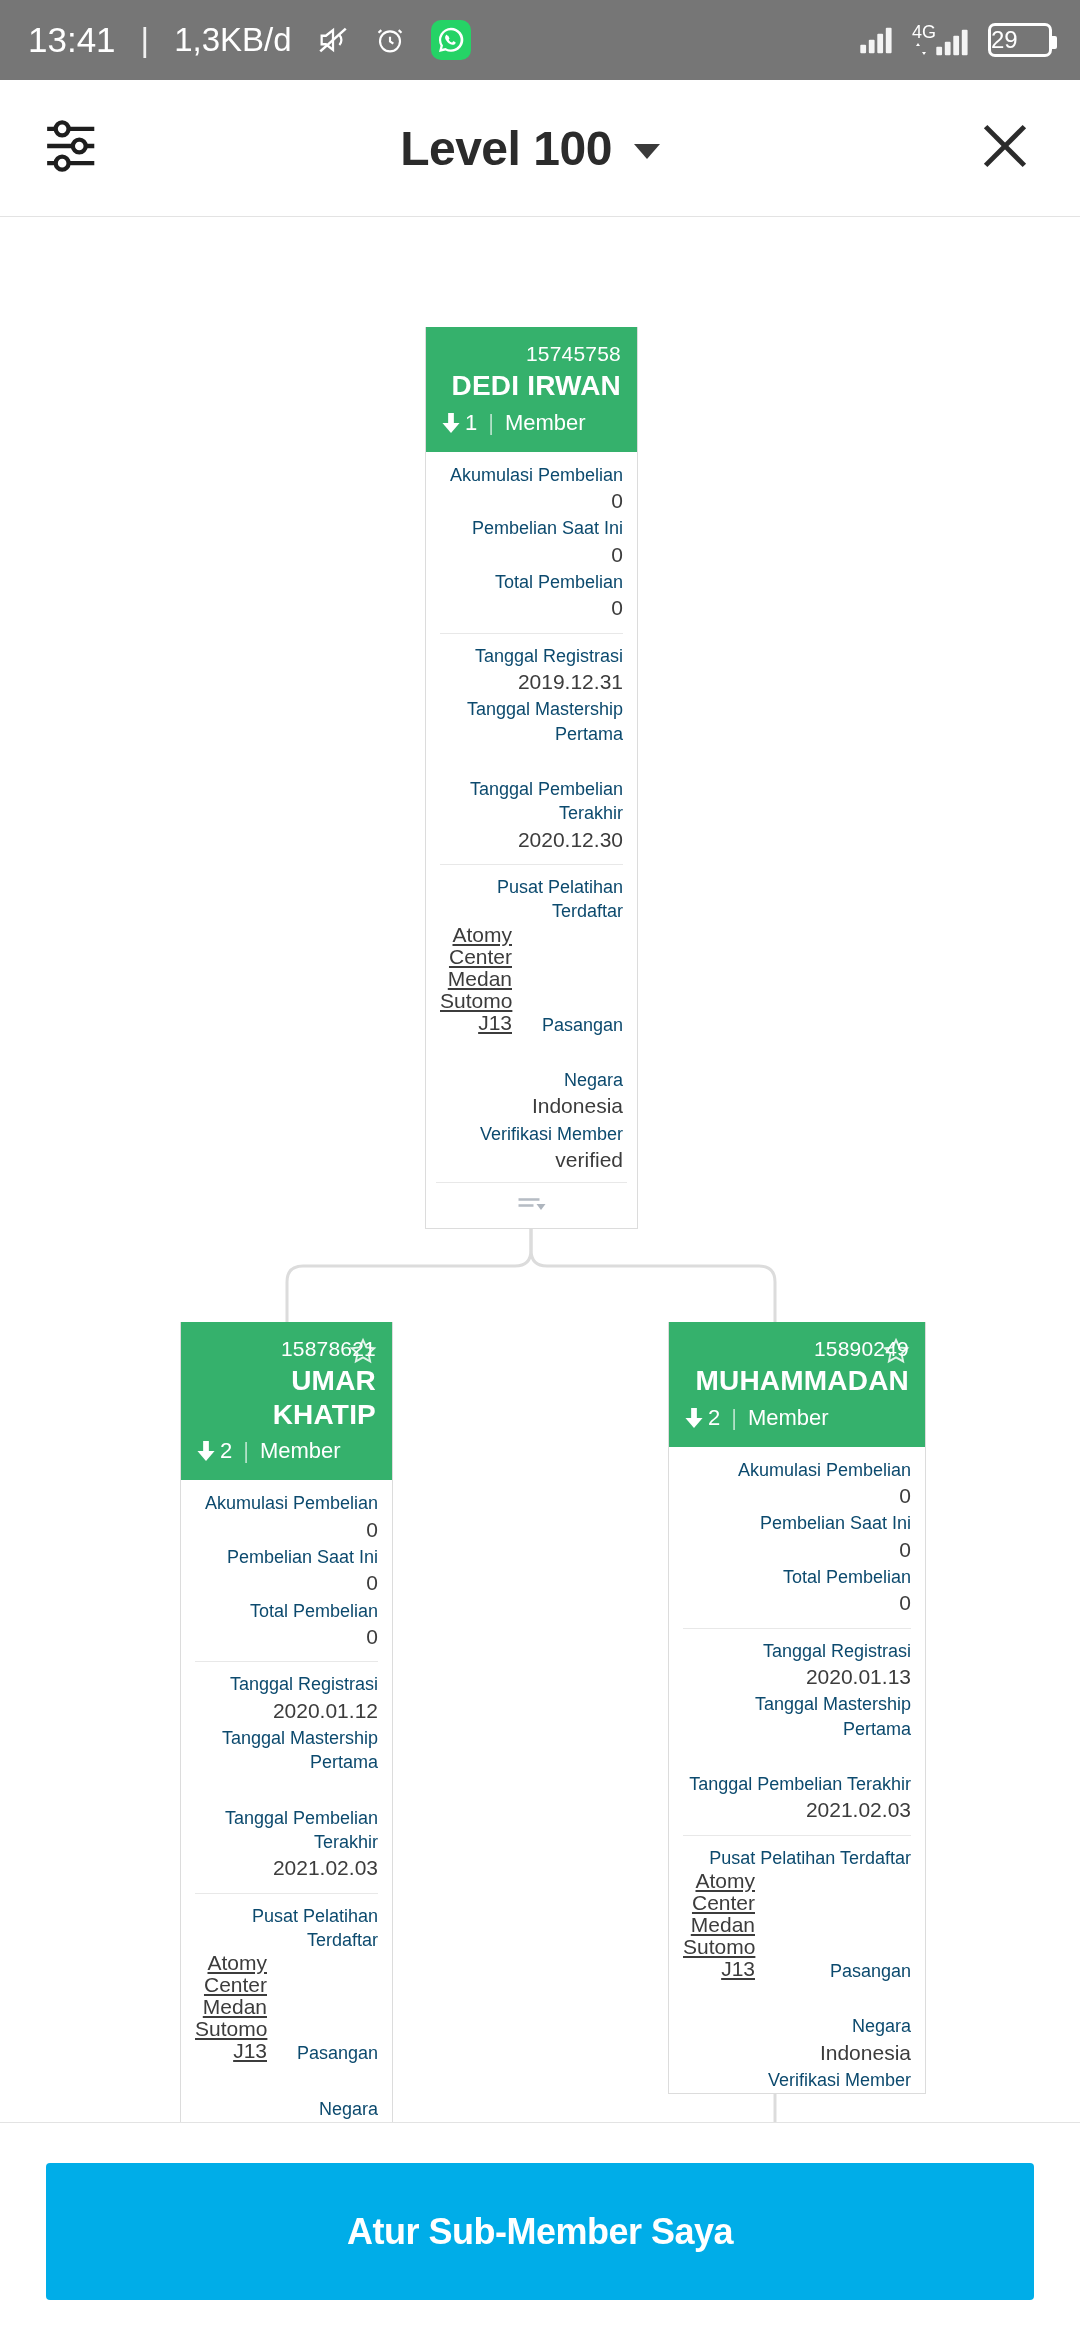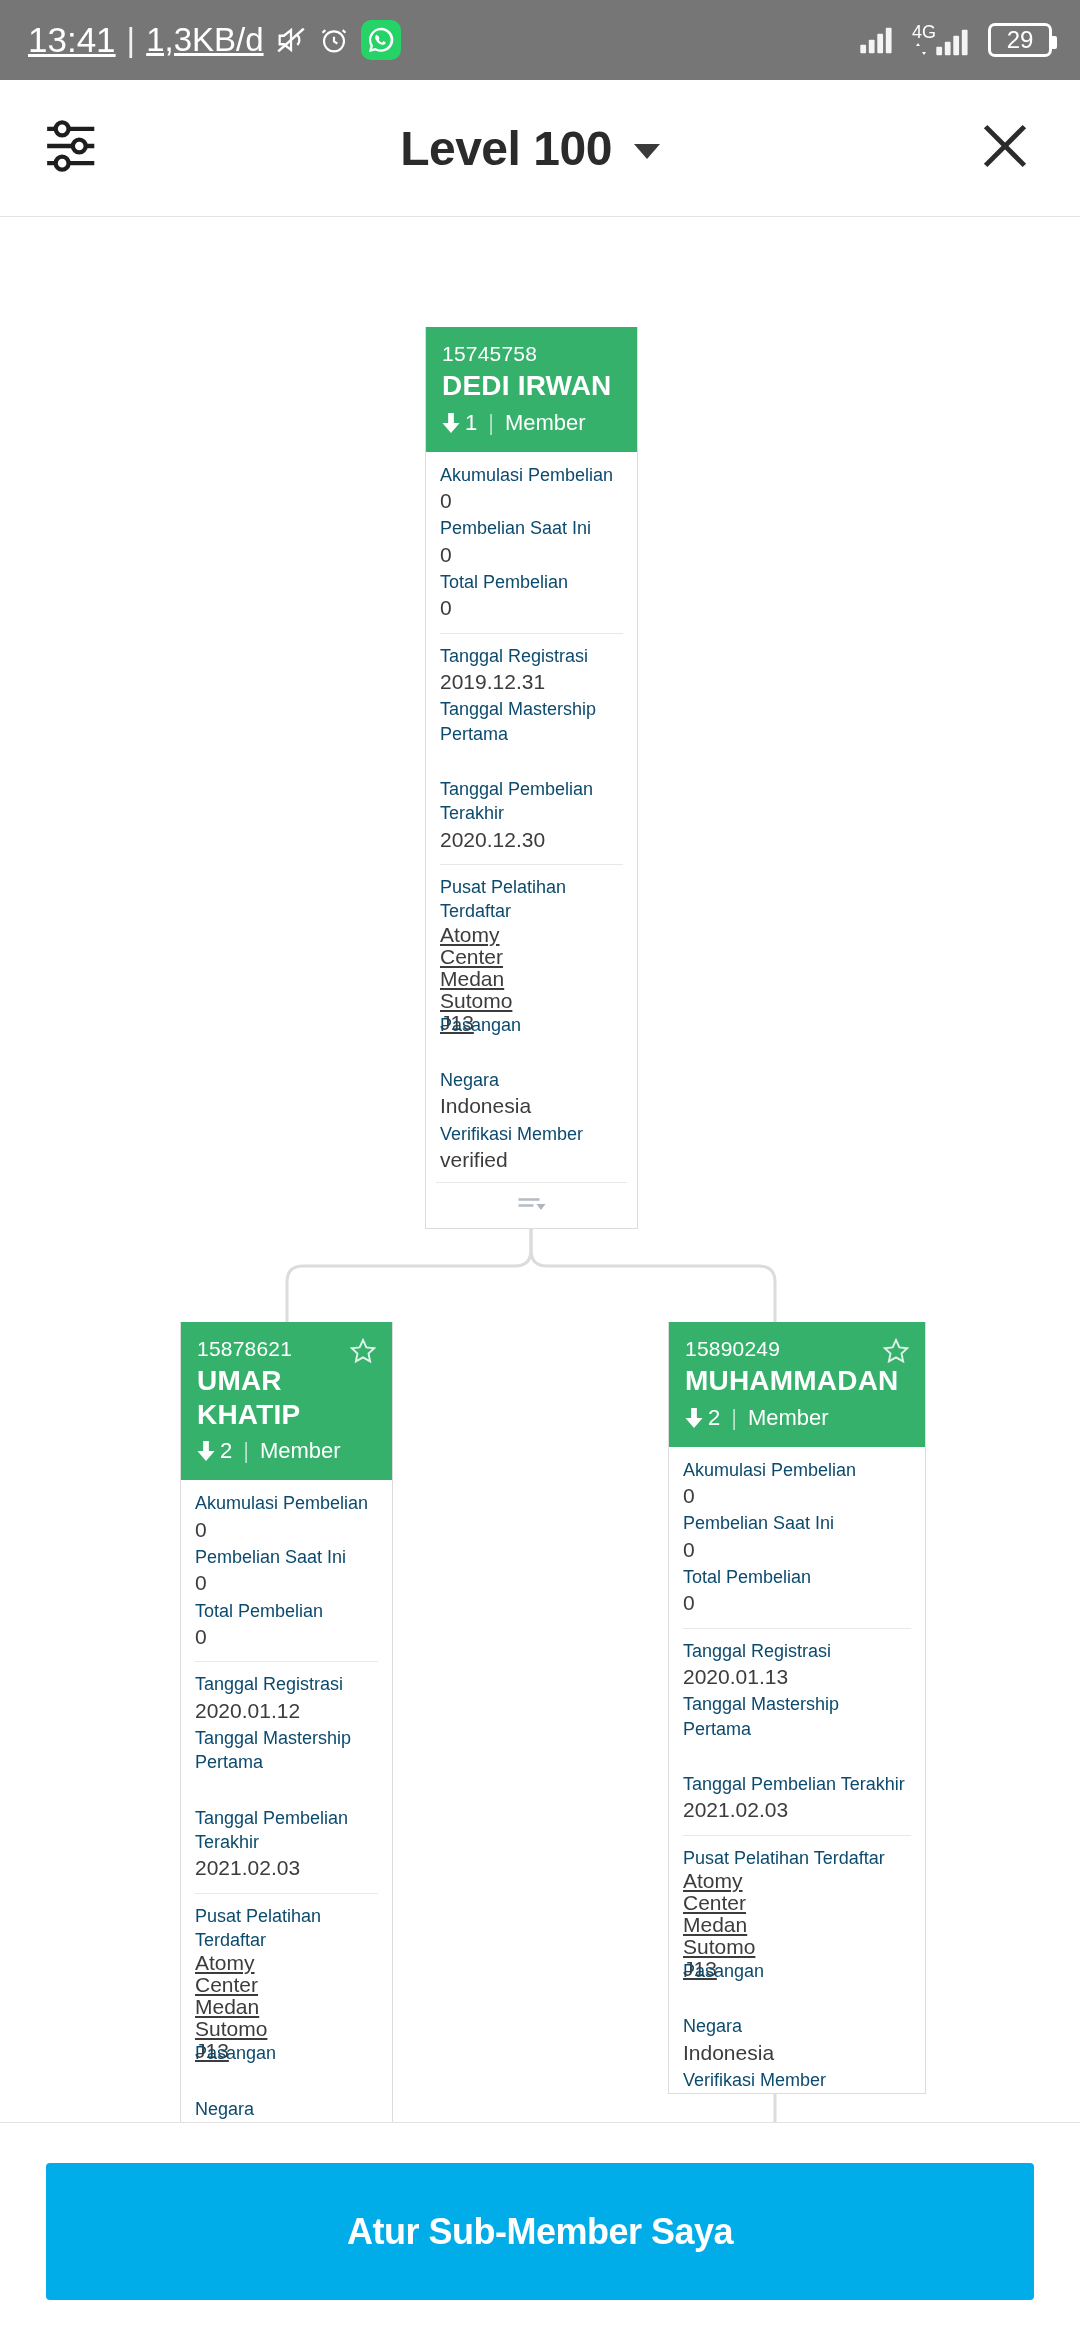"13:41" .sb-left { gap: 0px -> 14px; text-decoration: underline -> none }
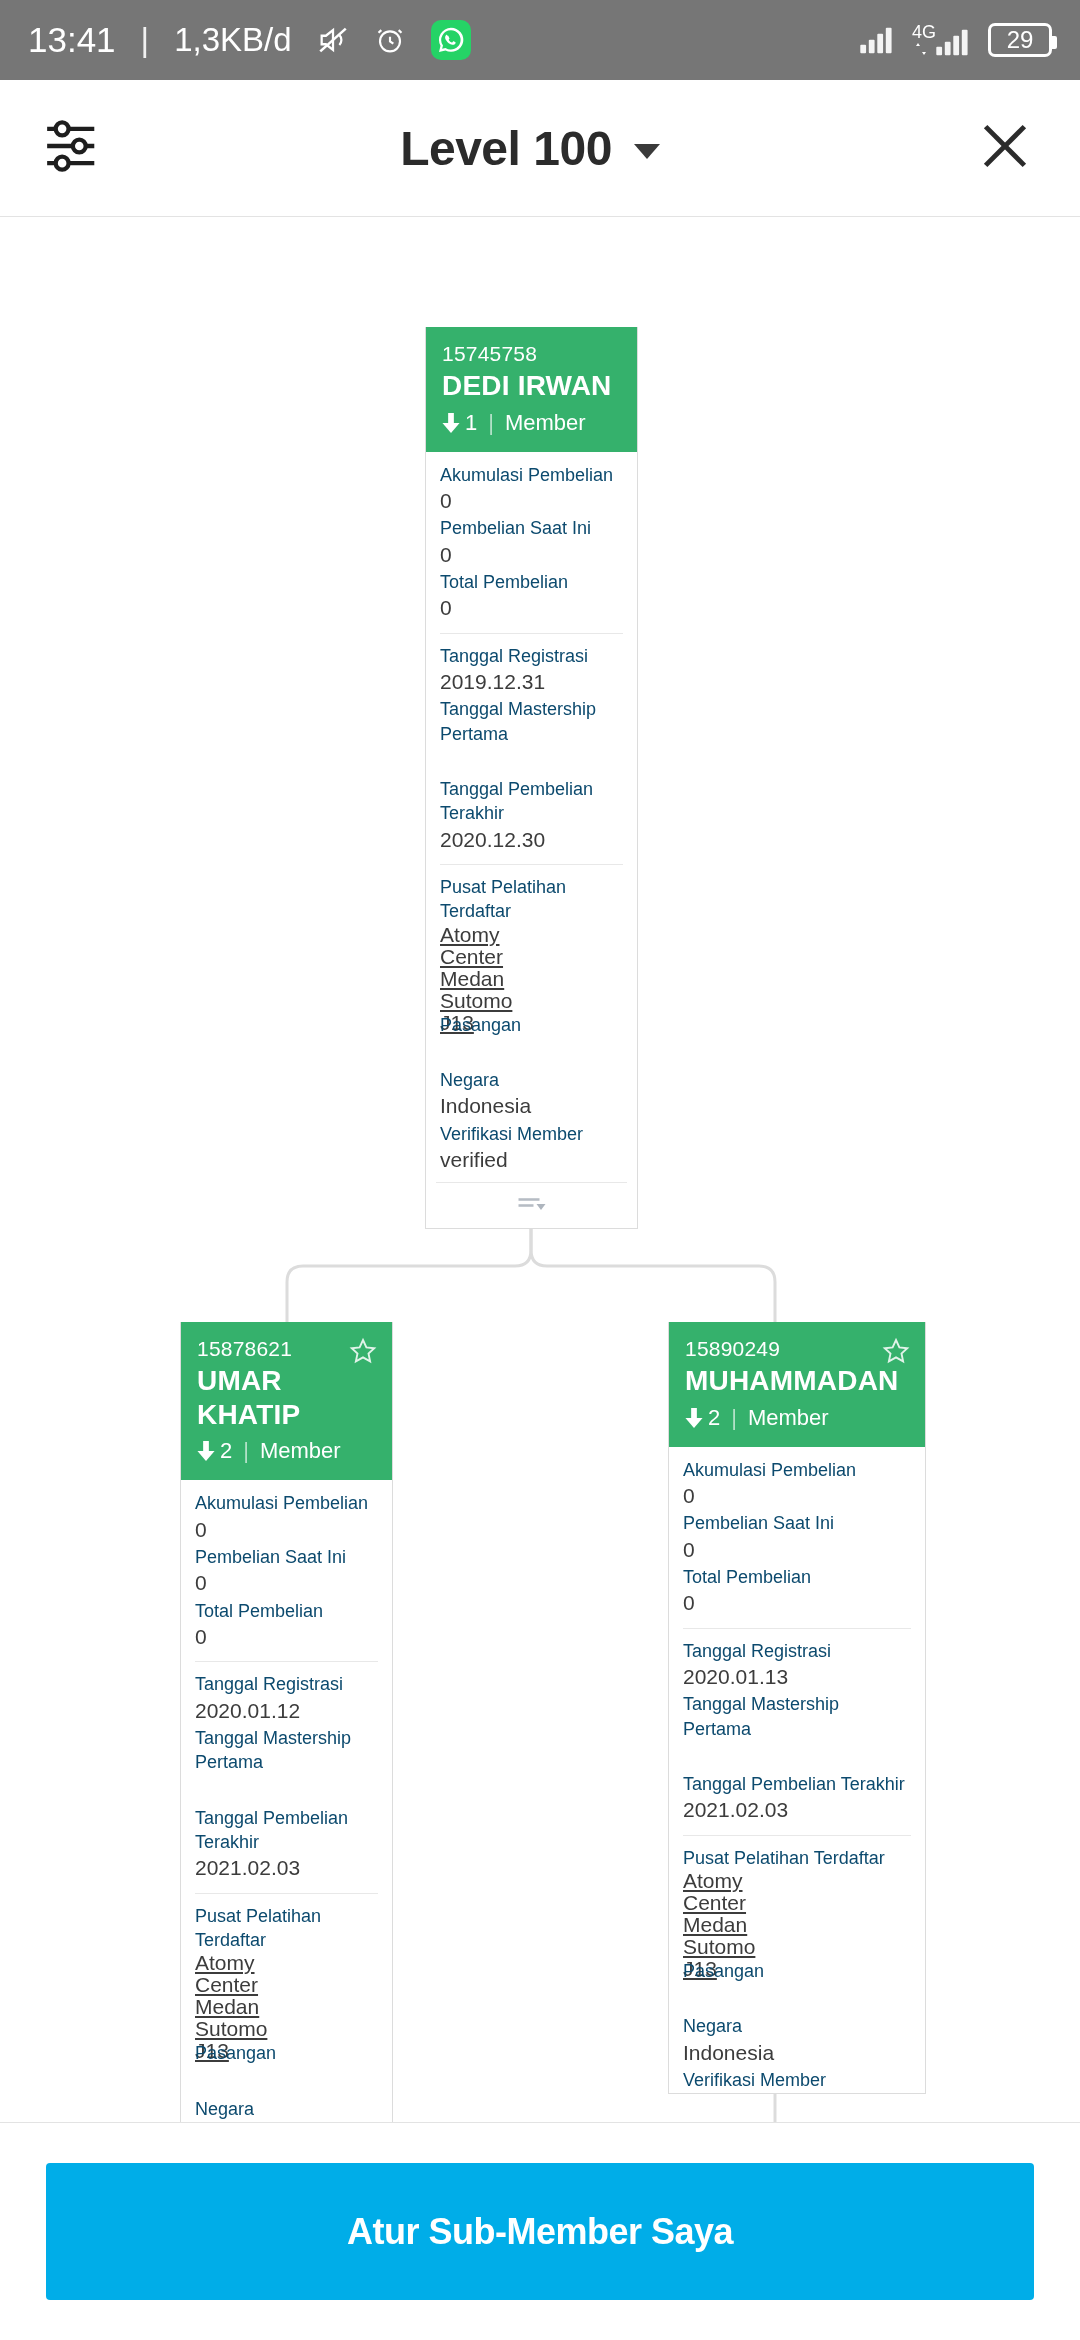"29" .bat { justify-content: center -> none }
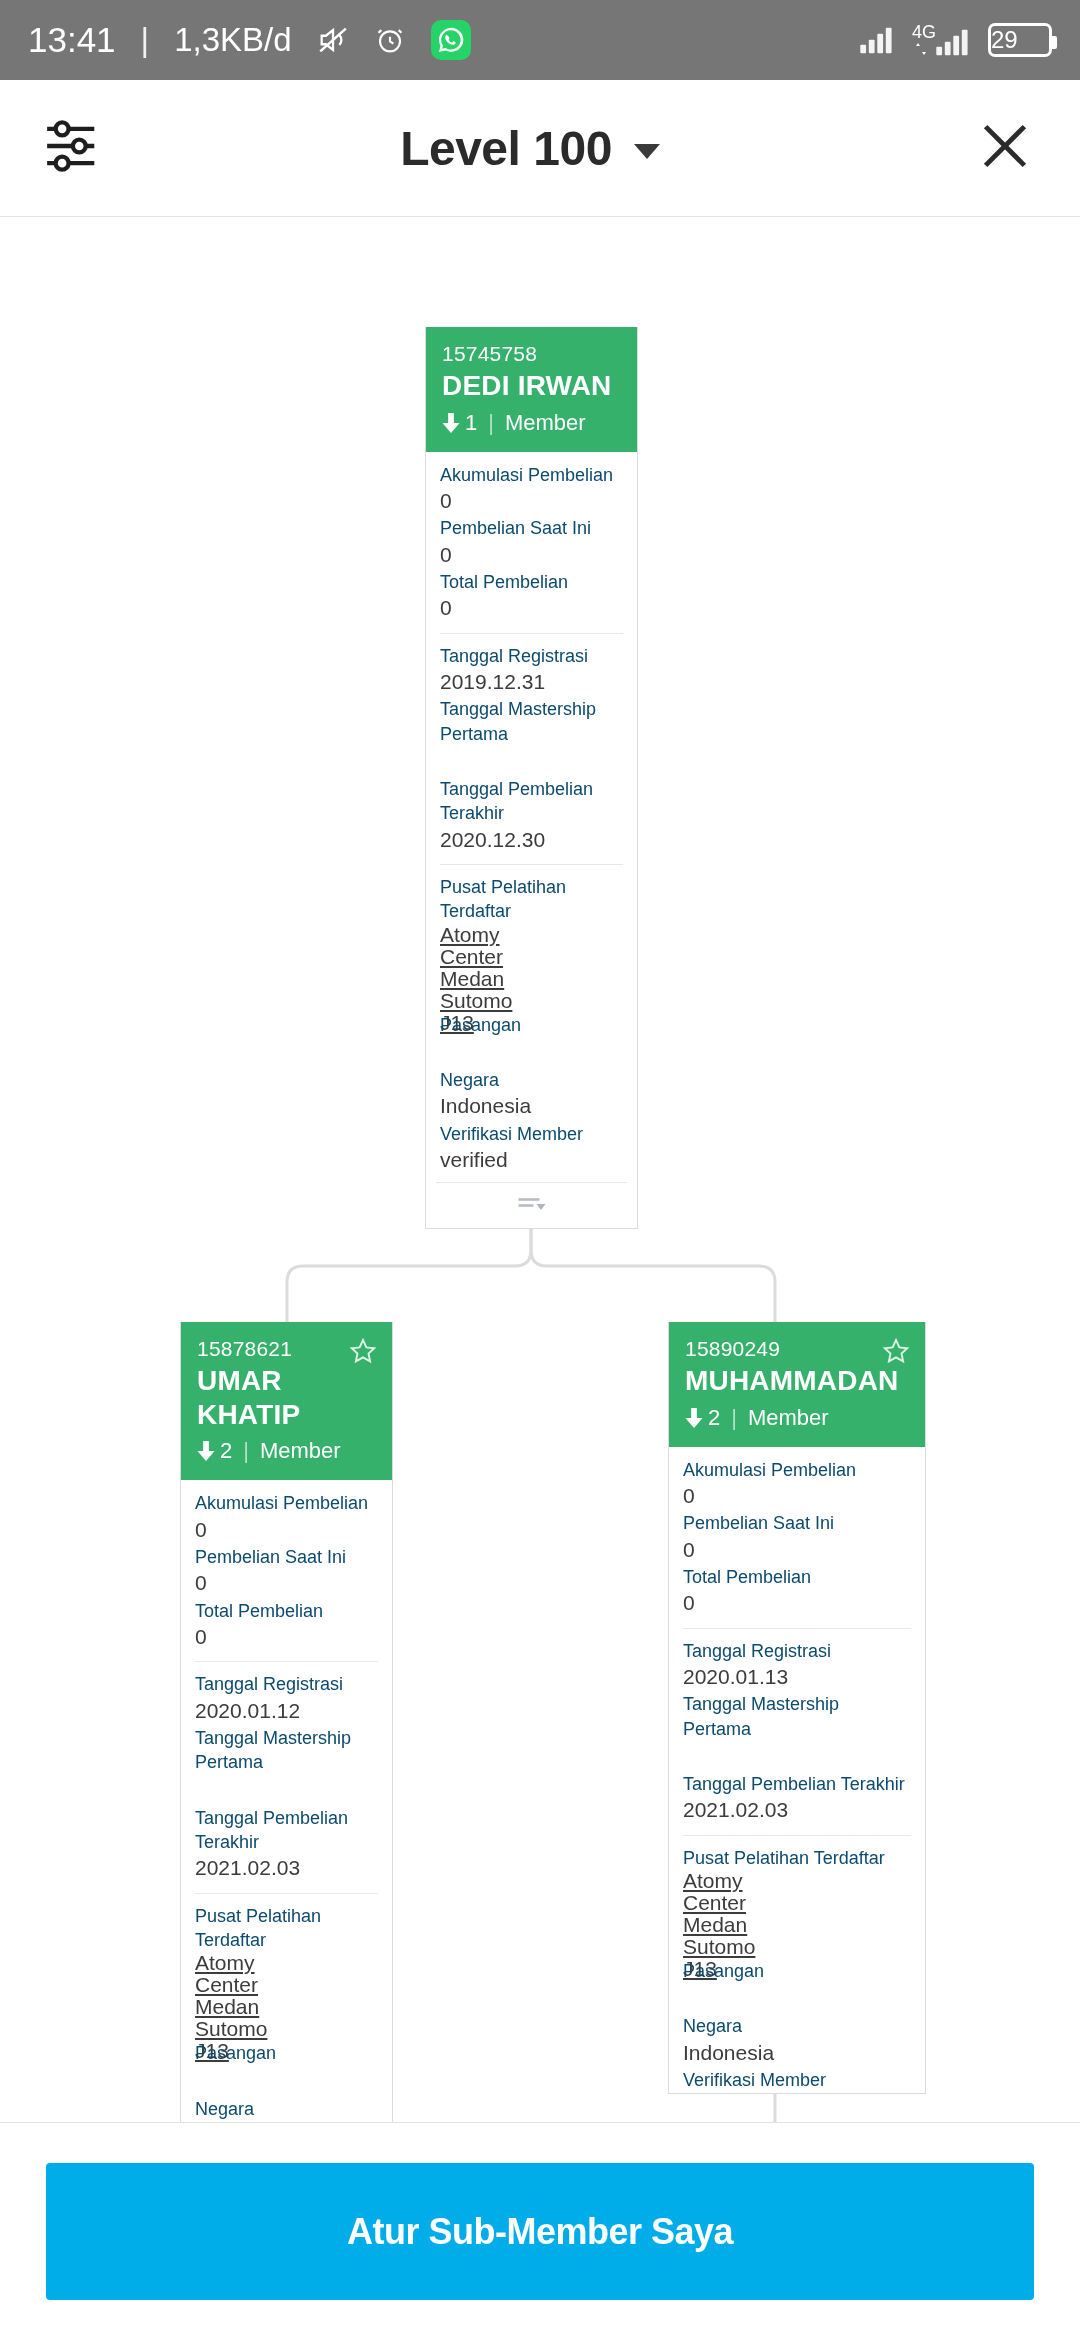"15745758" .card { text-align: none -> right }
